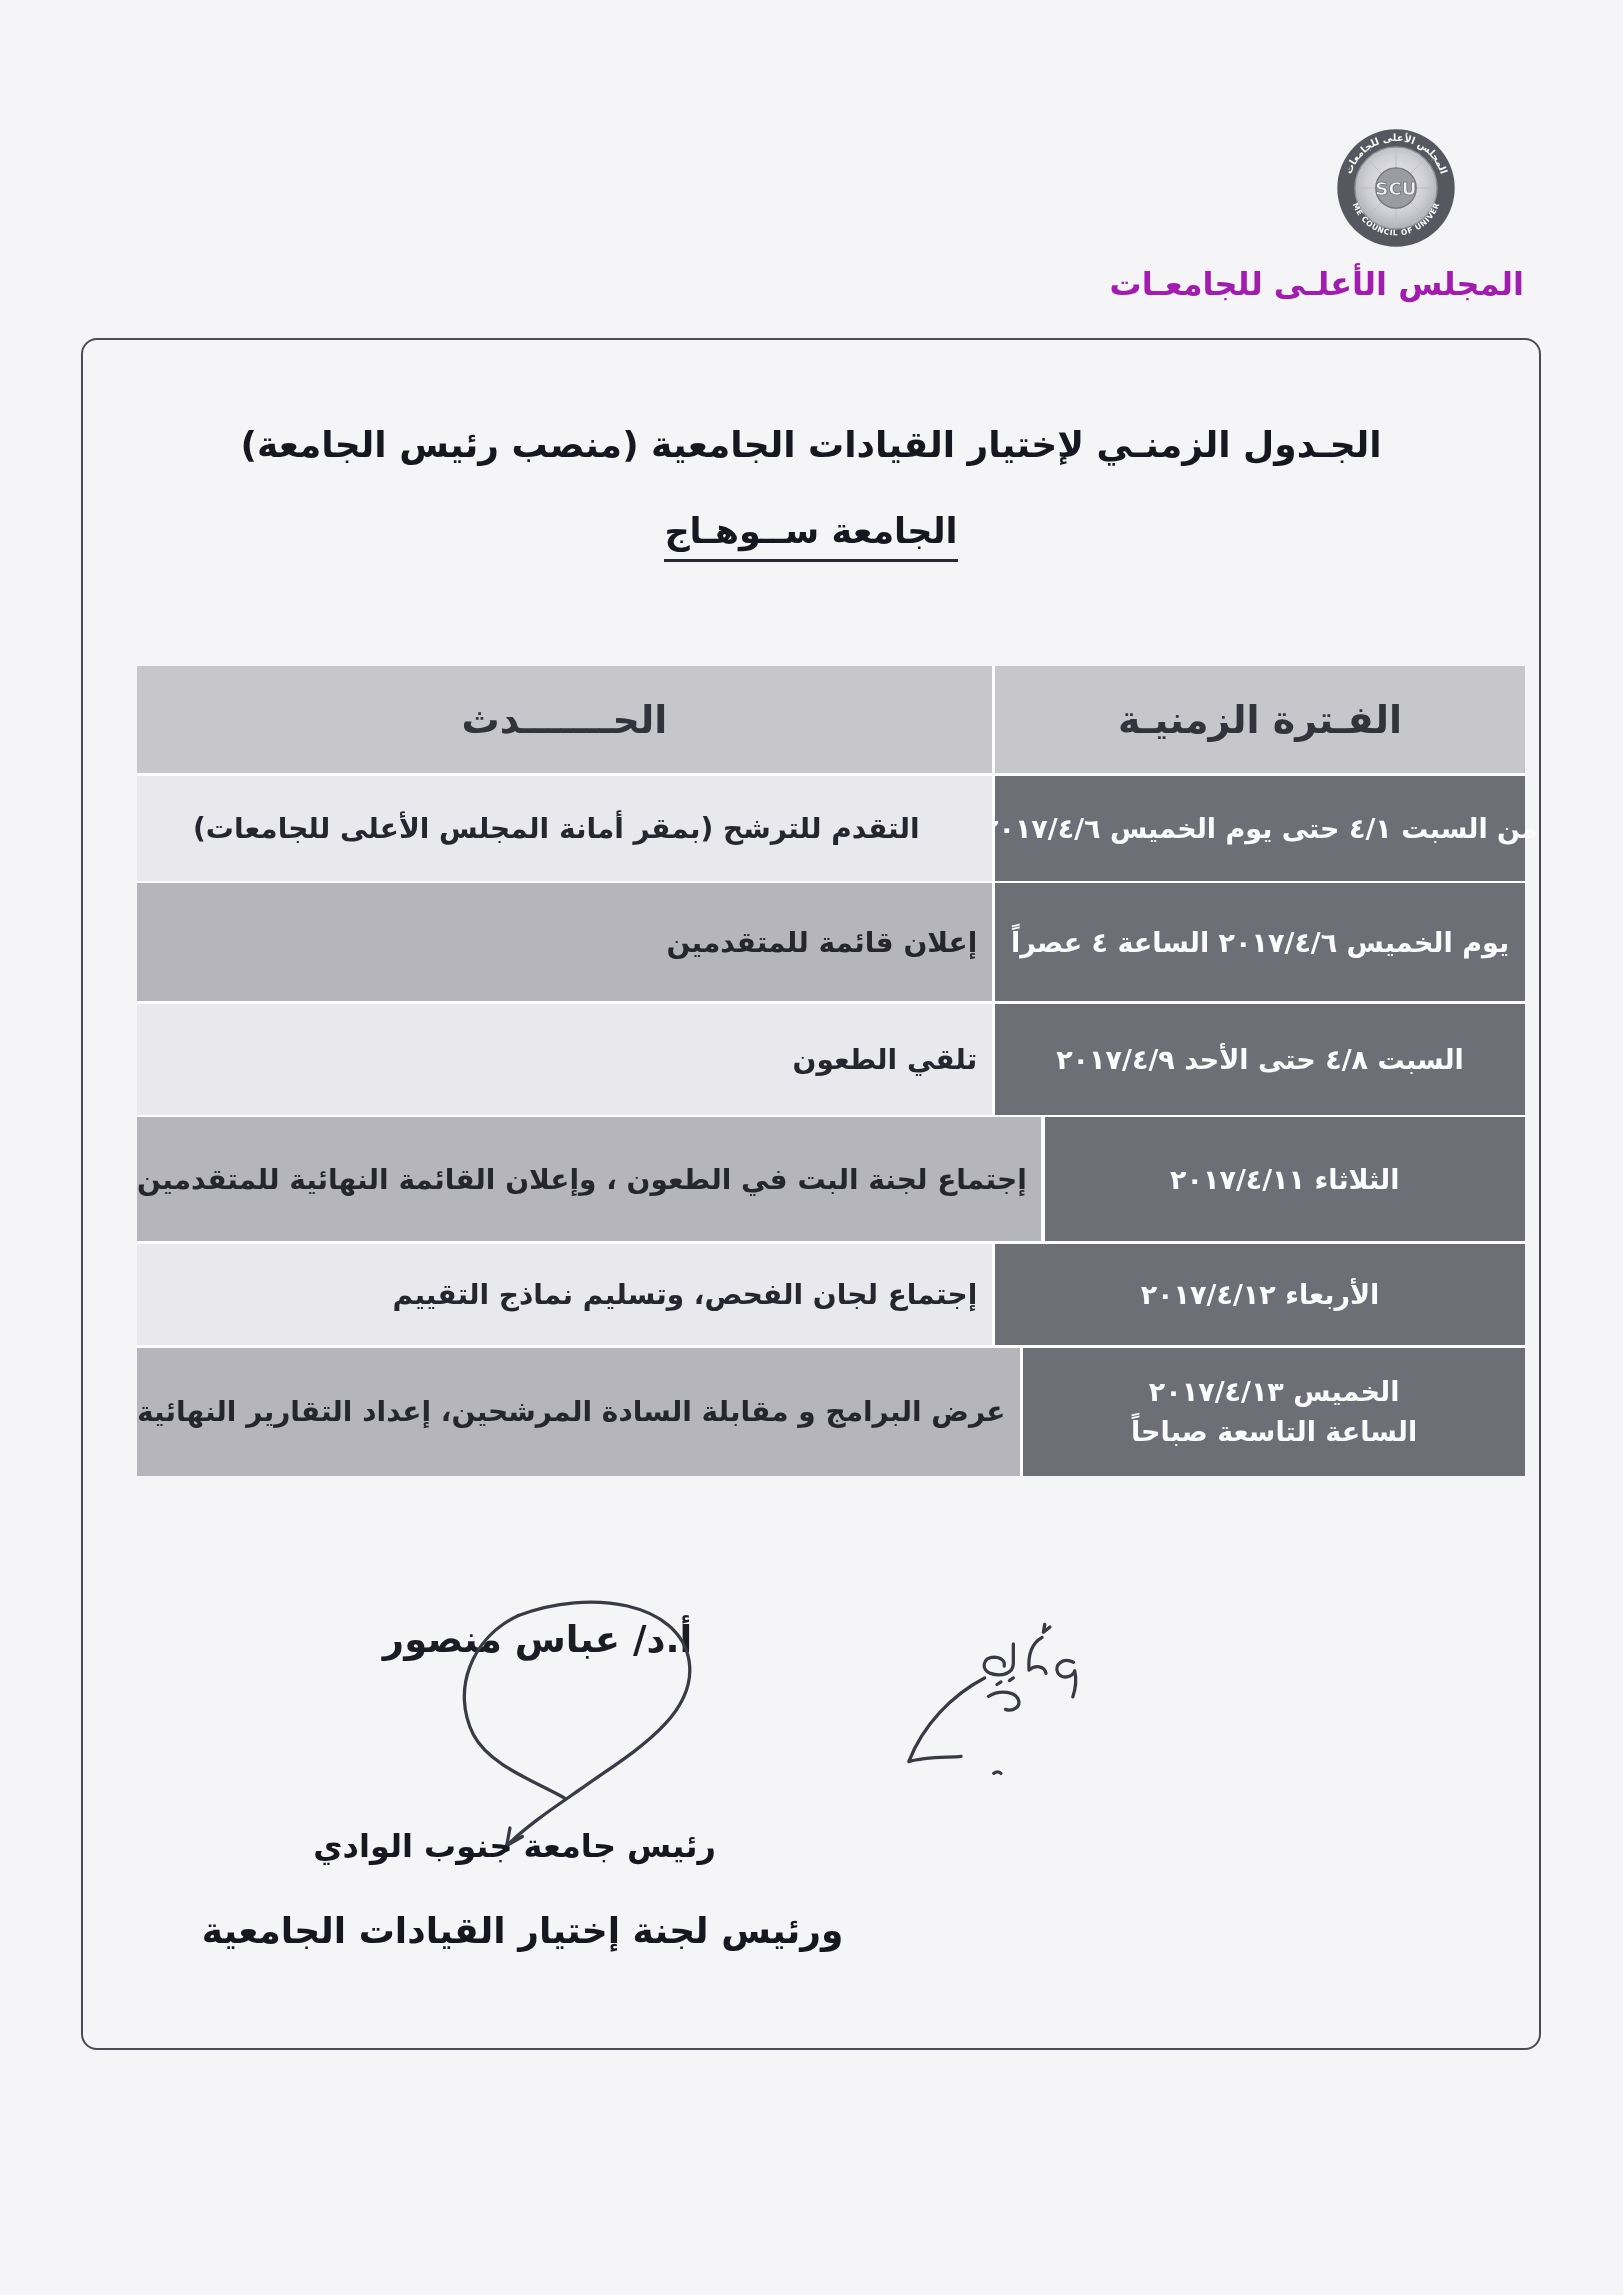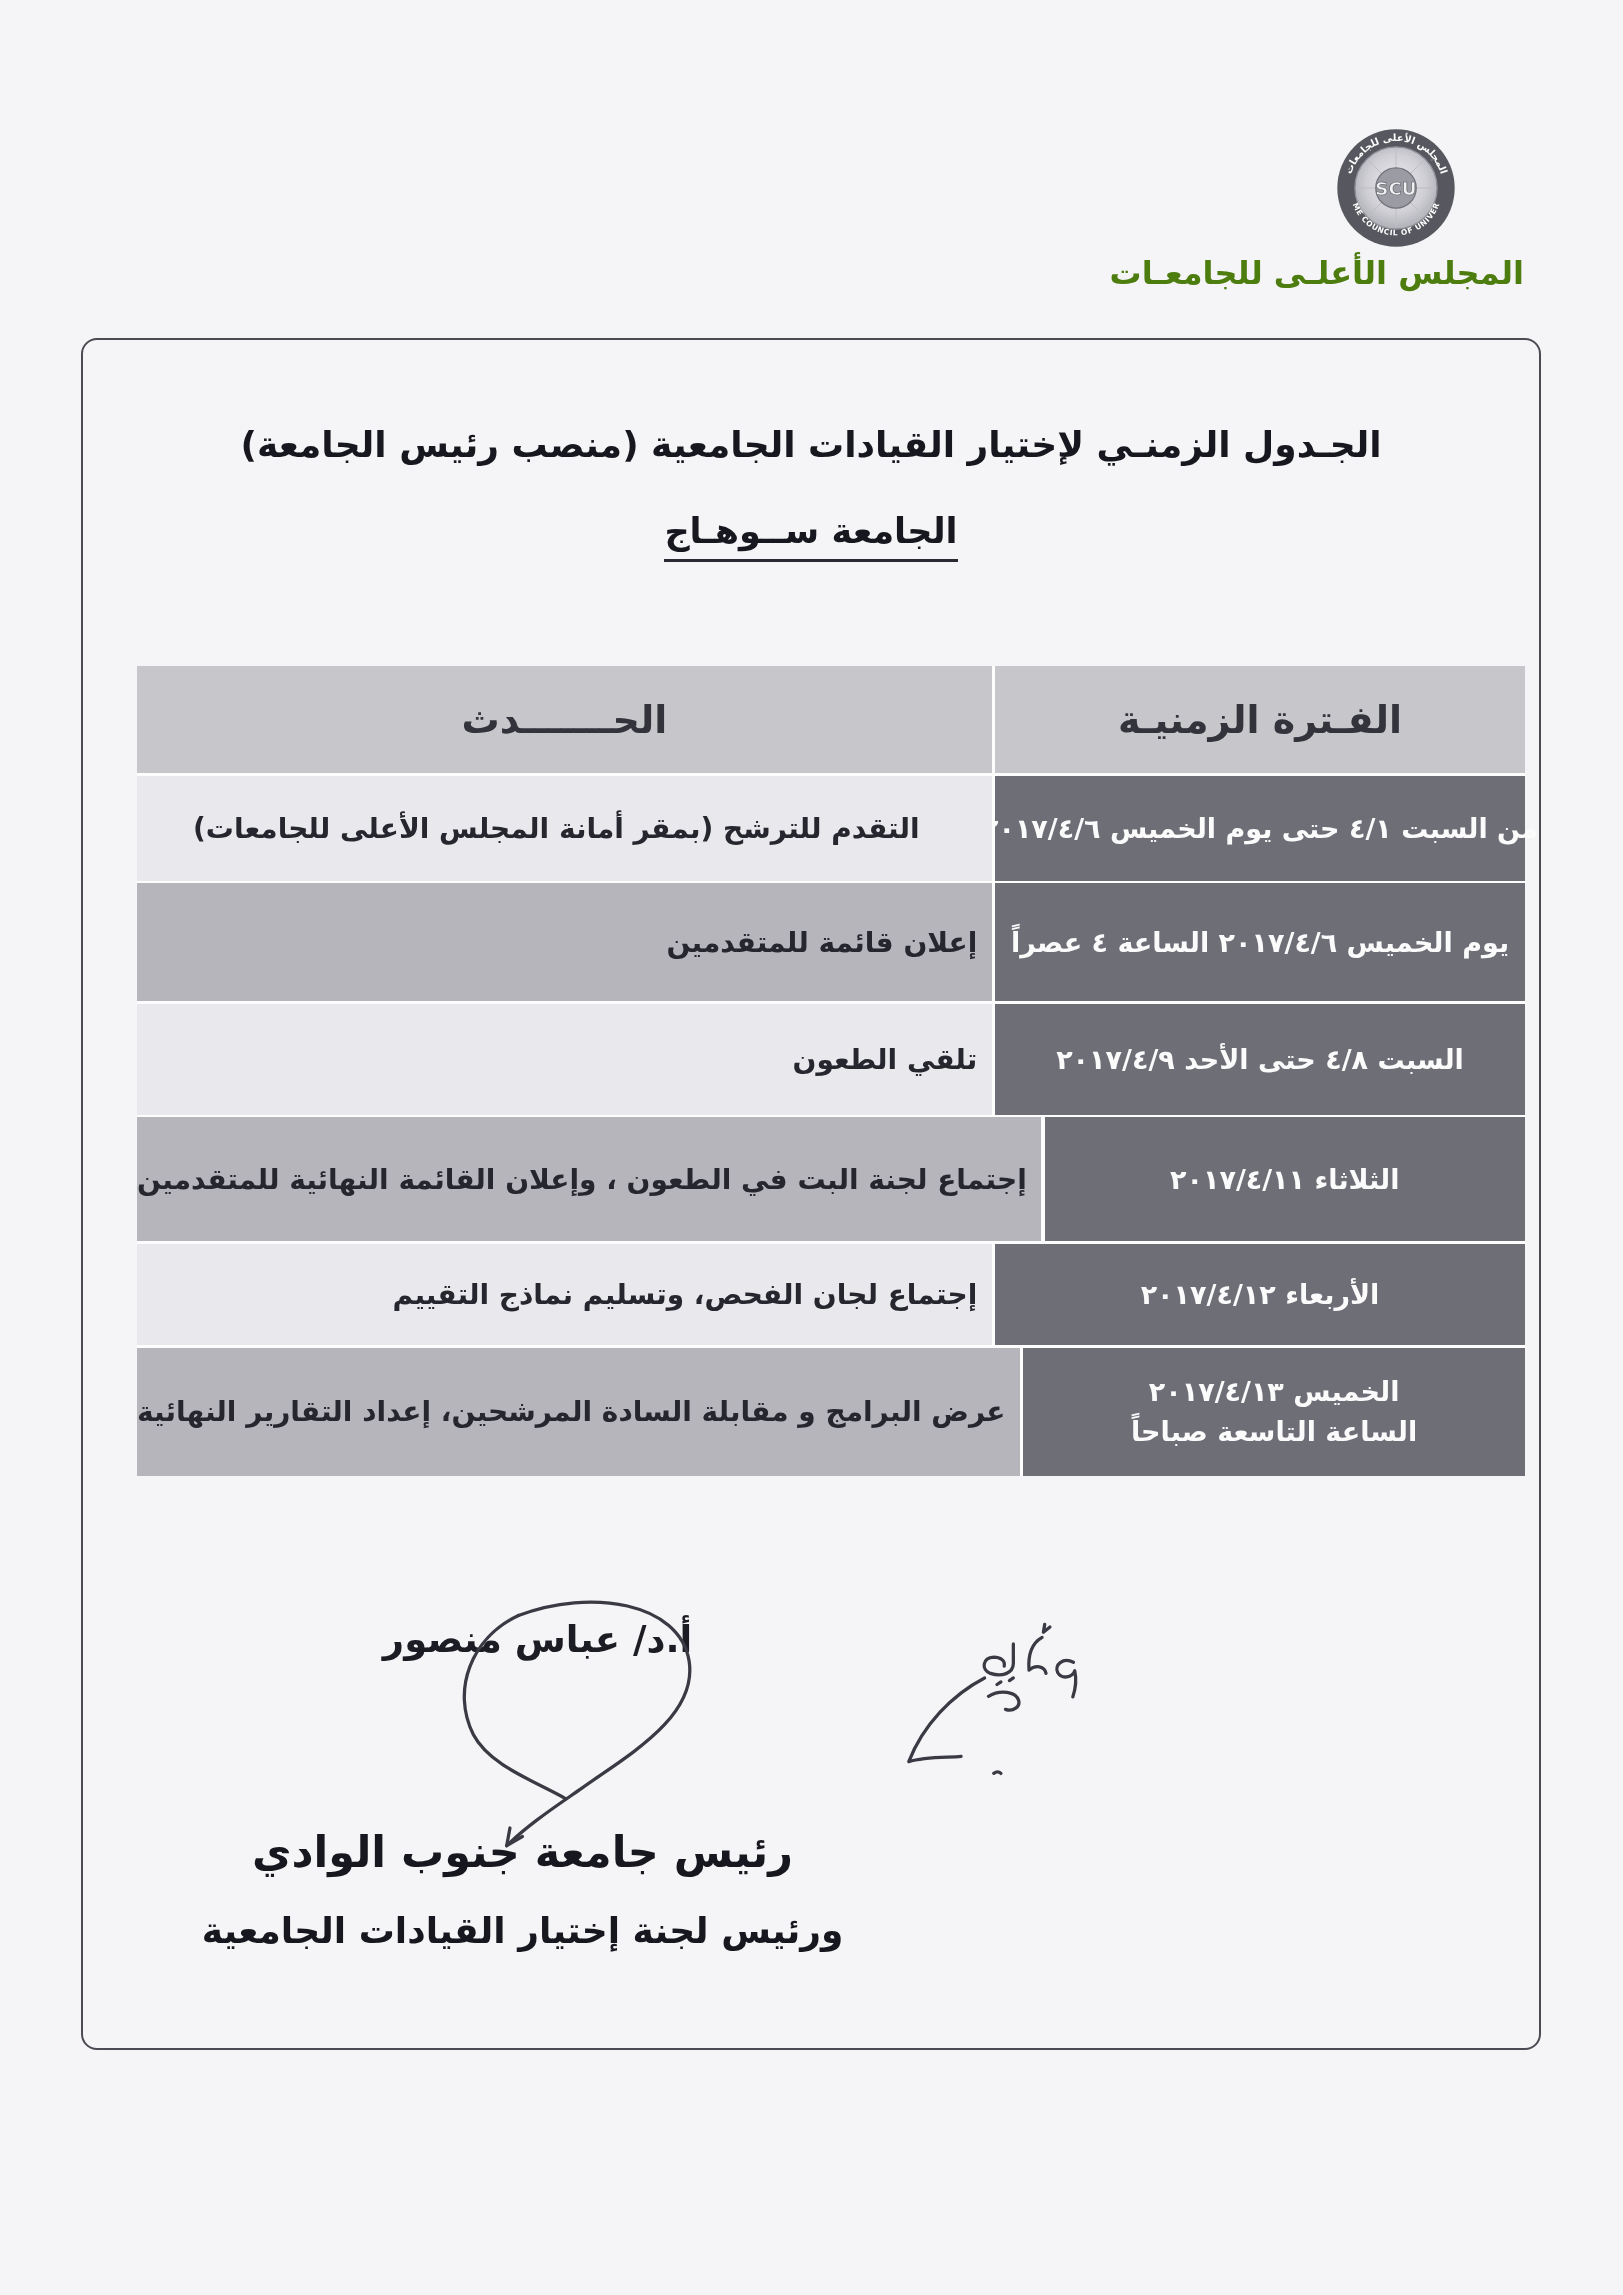"المجلس الأعلـى للجامعـات" .council-name { color: #4d7c0f -> #a21caf; top: 254px -> 265px }
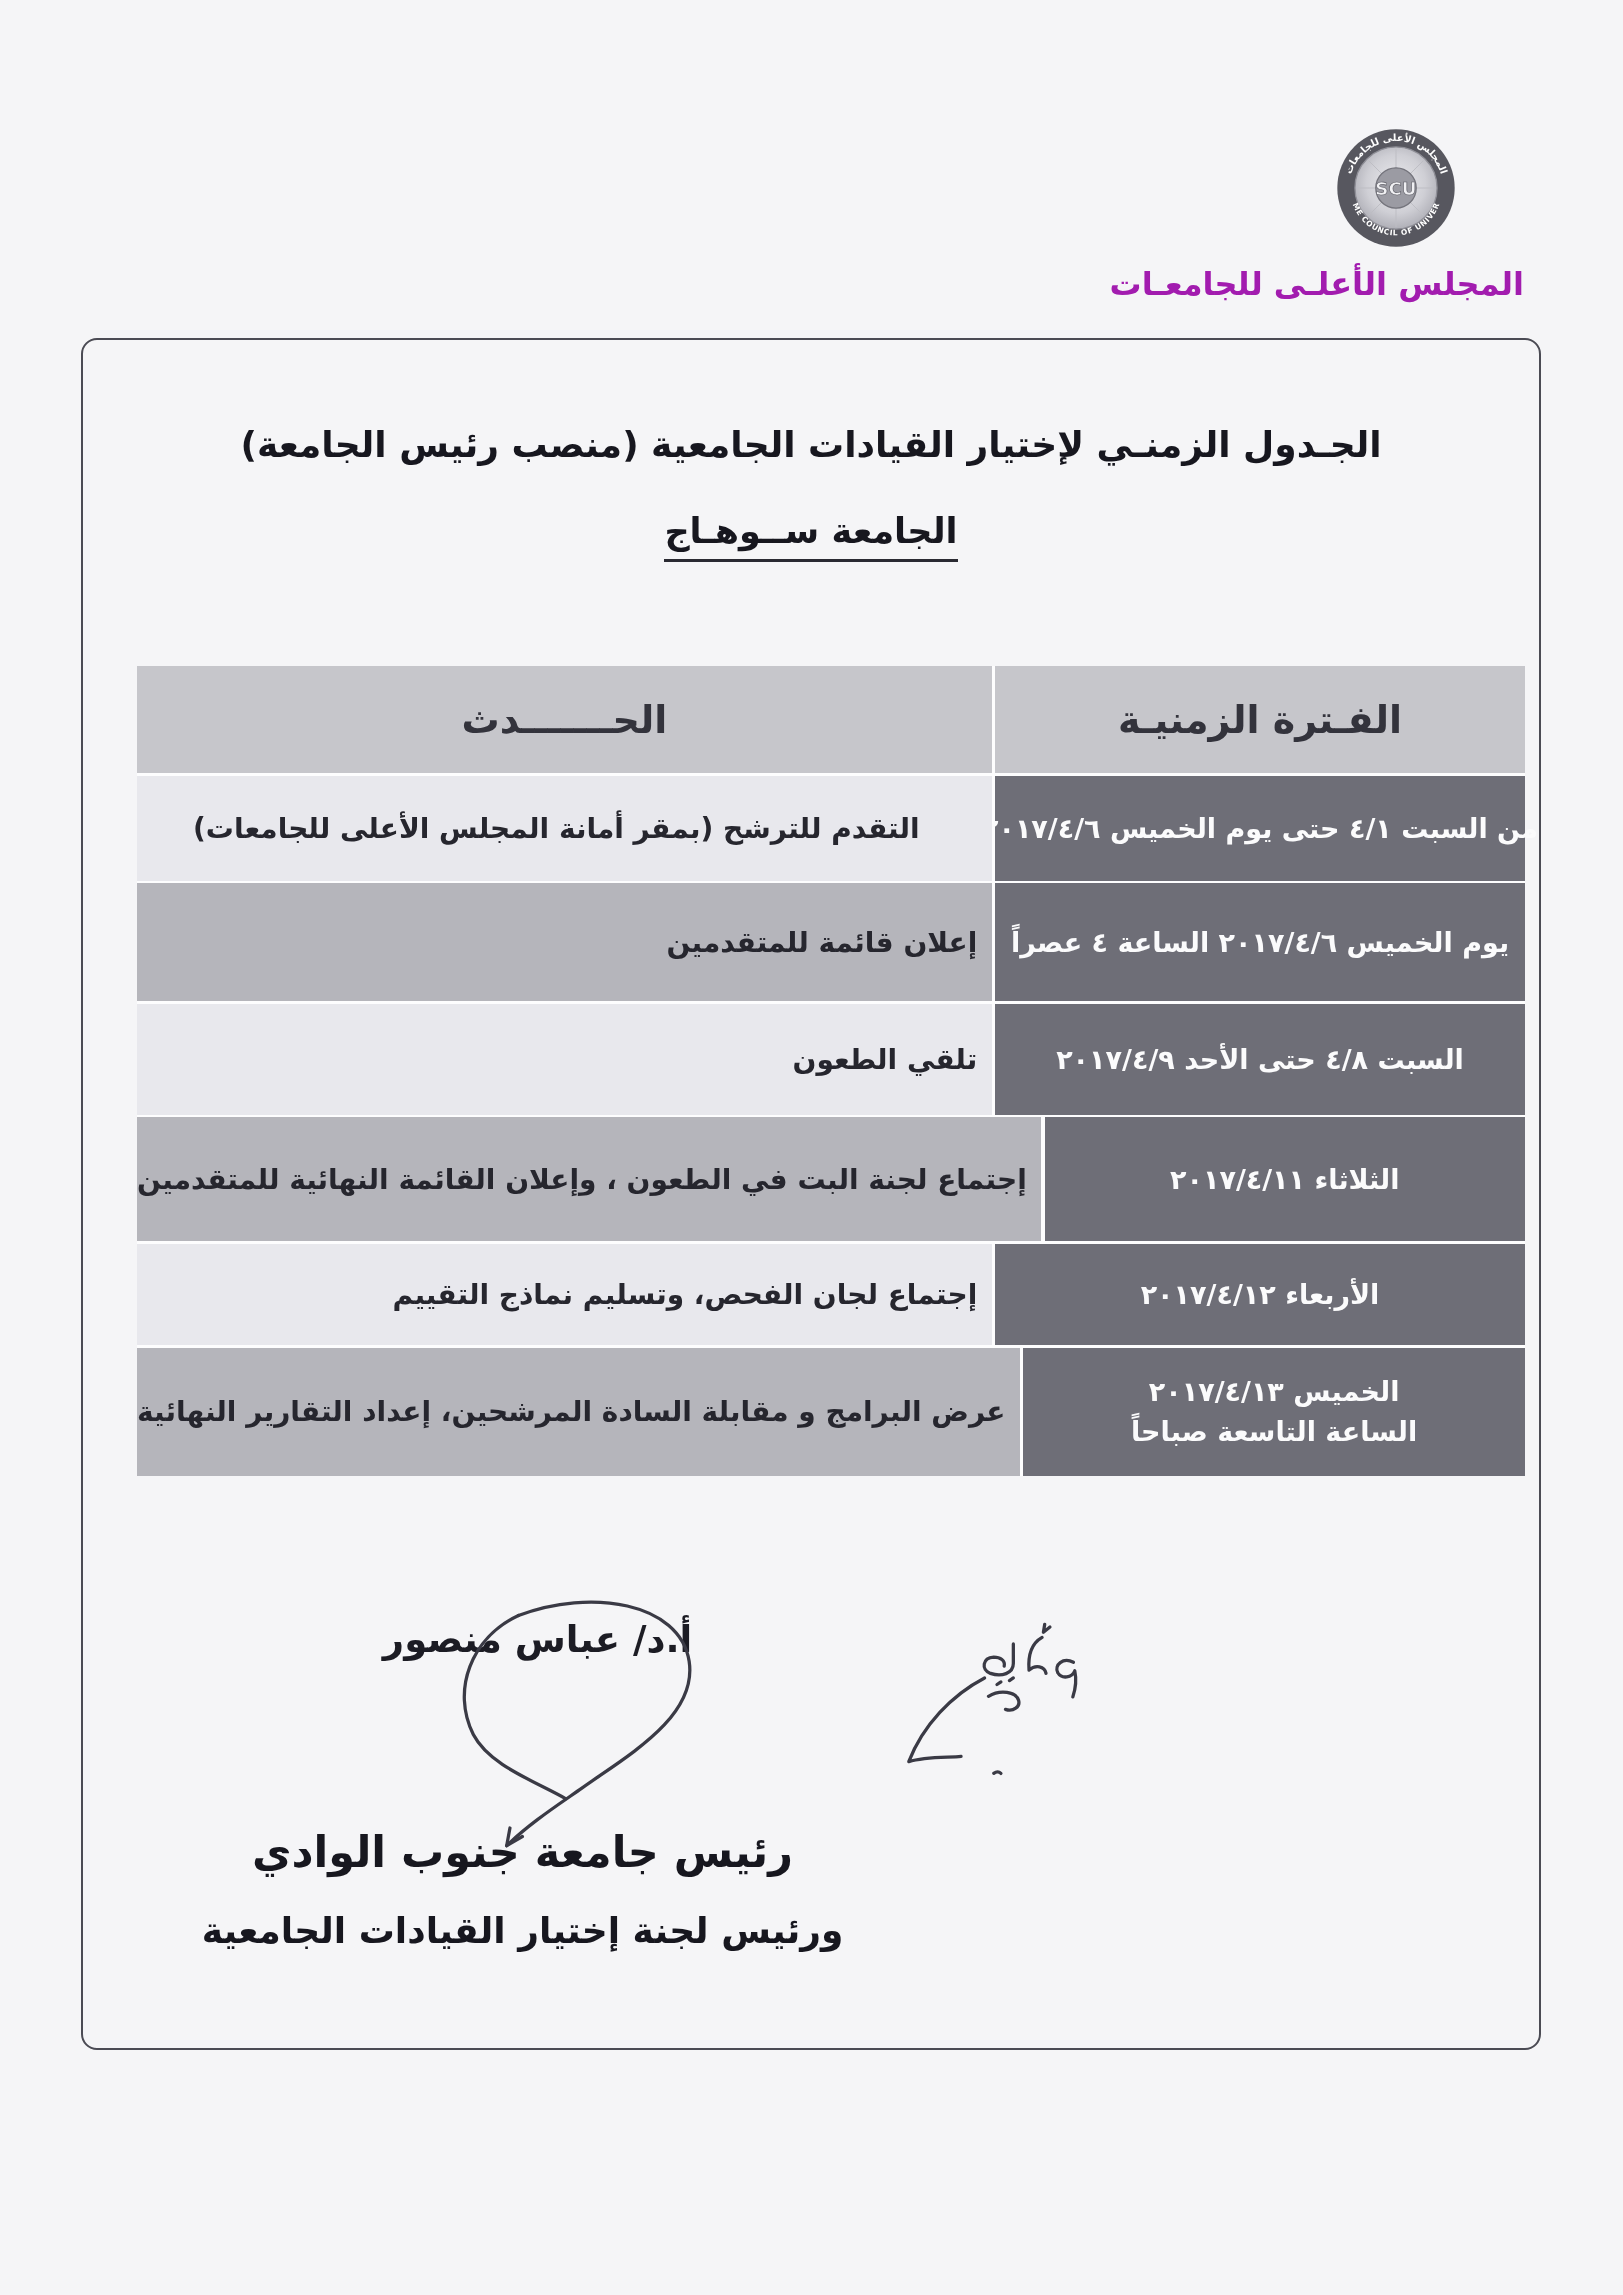"رئيس جامعة جنوب الوادي" .sig-title1 { font-size: 43px -> 32px; left: 112px -> 104px }
